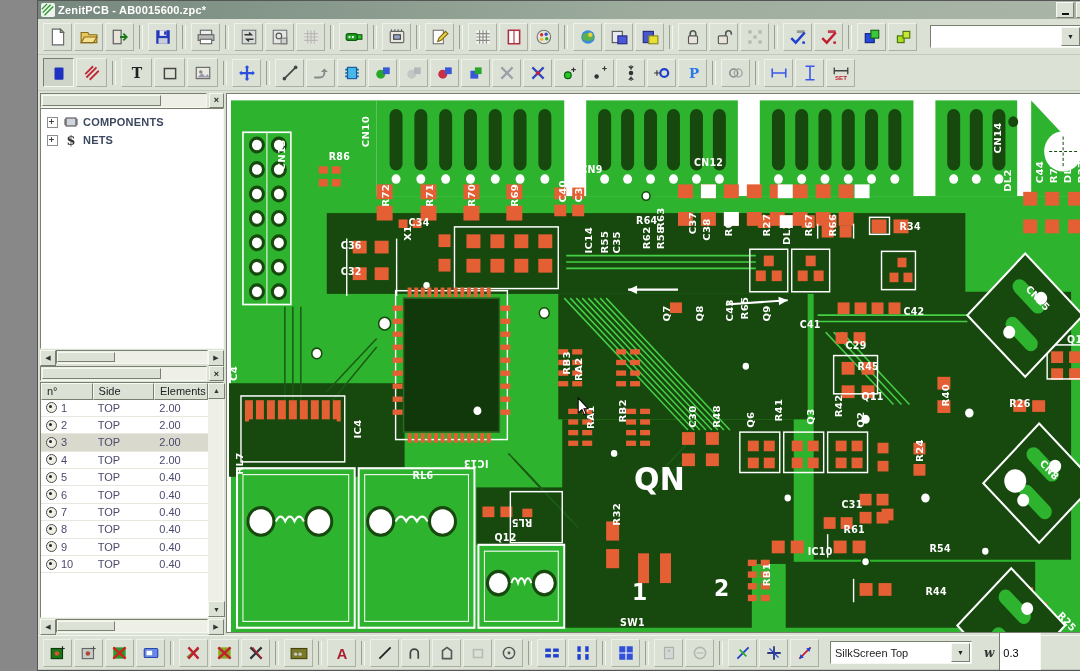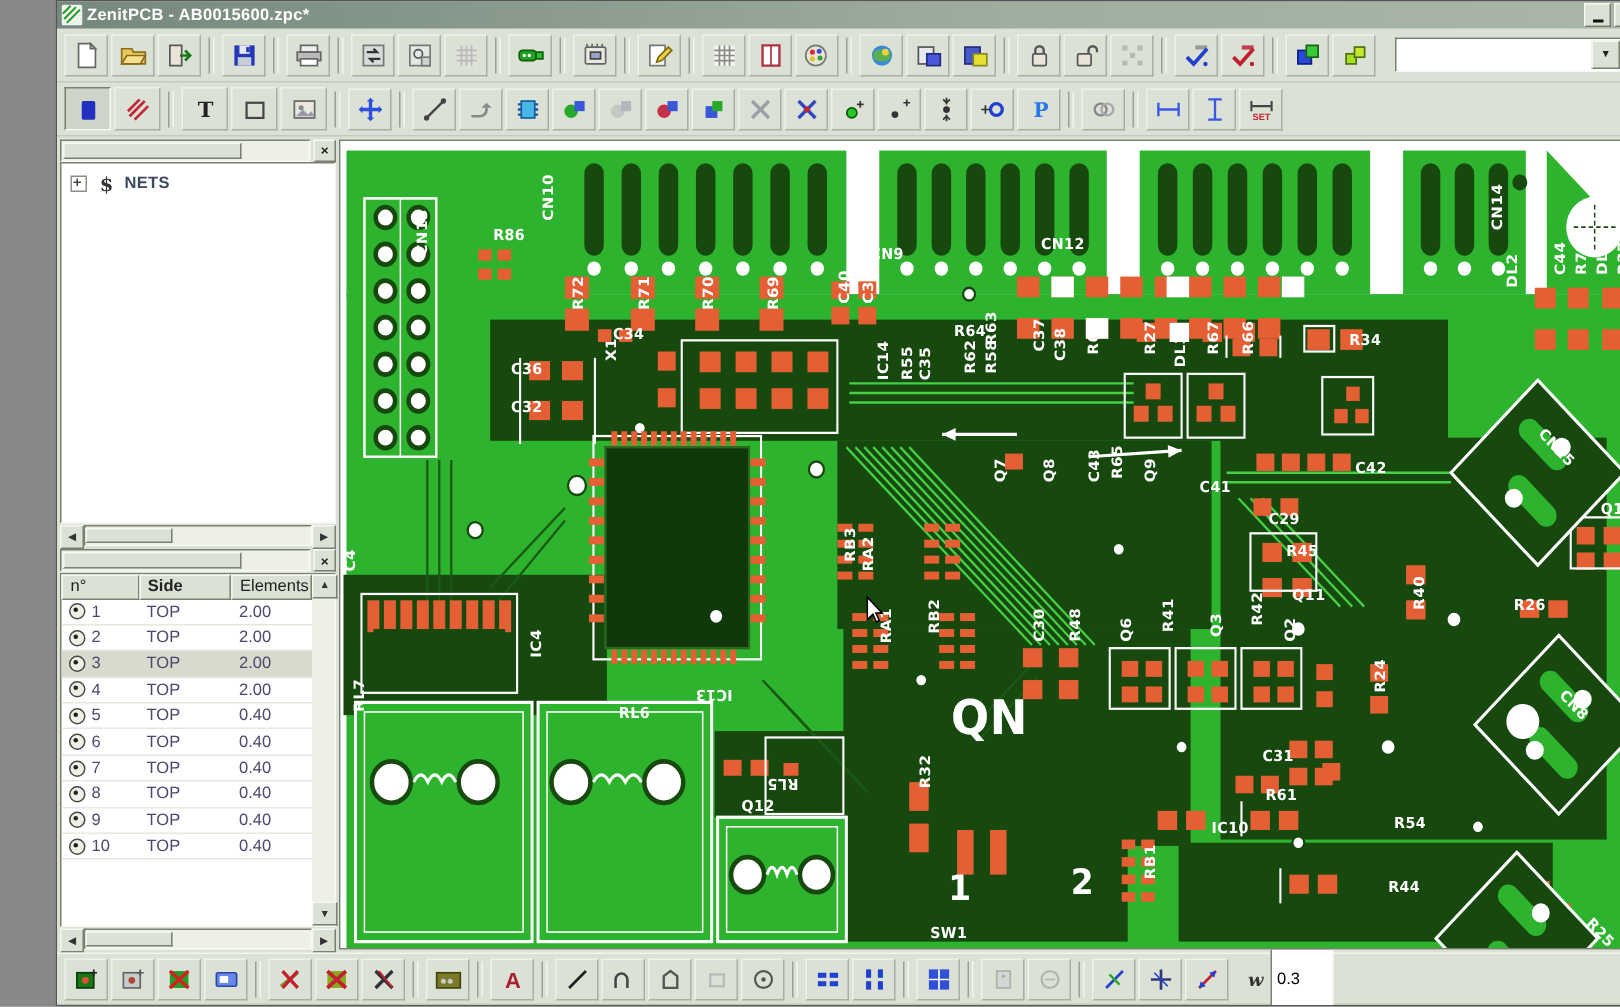"COMPONENTS" div.tree-item { html: none -> <div> <span></span> <span><svg> <rect></rect> <path></path> </svg></span> <span>COMPONENTS</span> </div> }
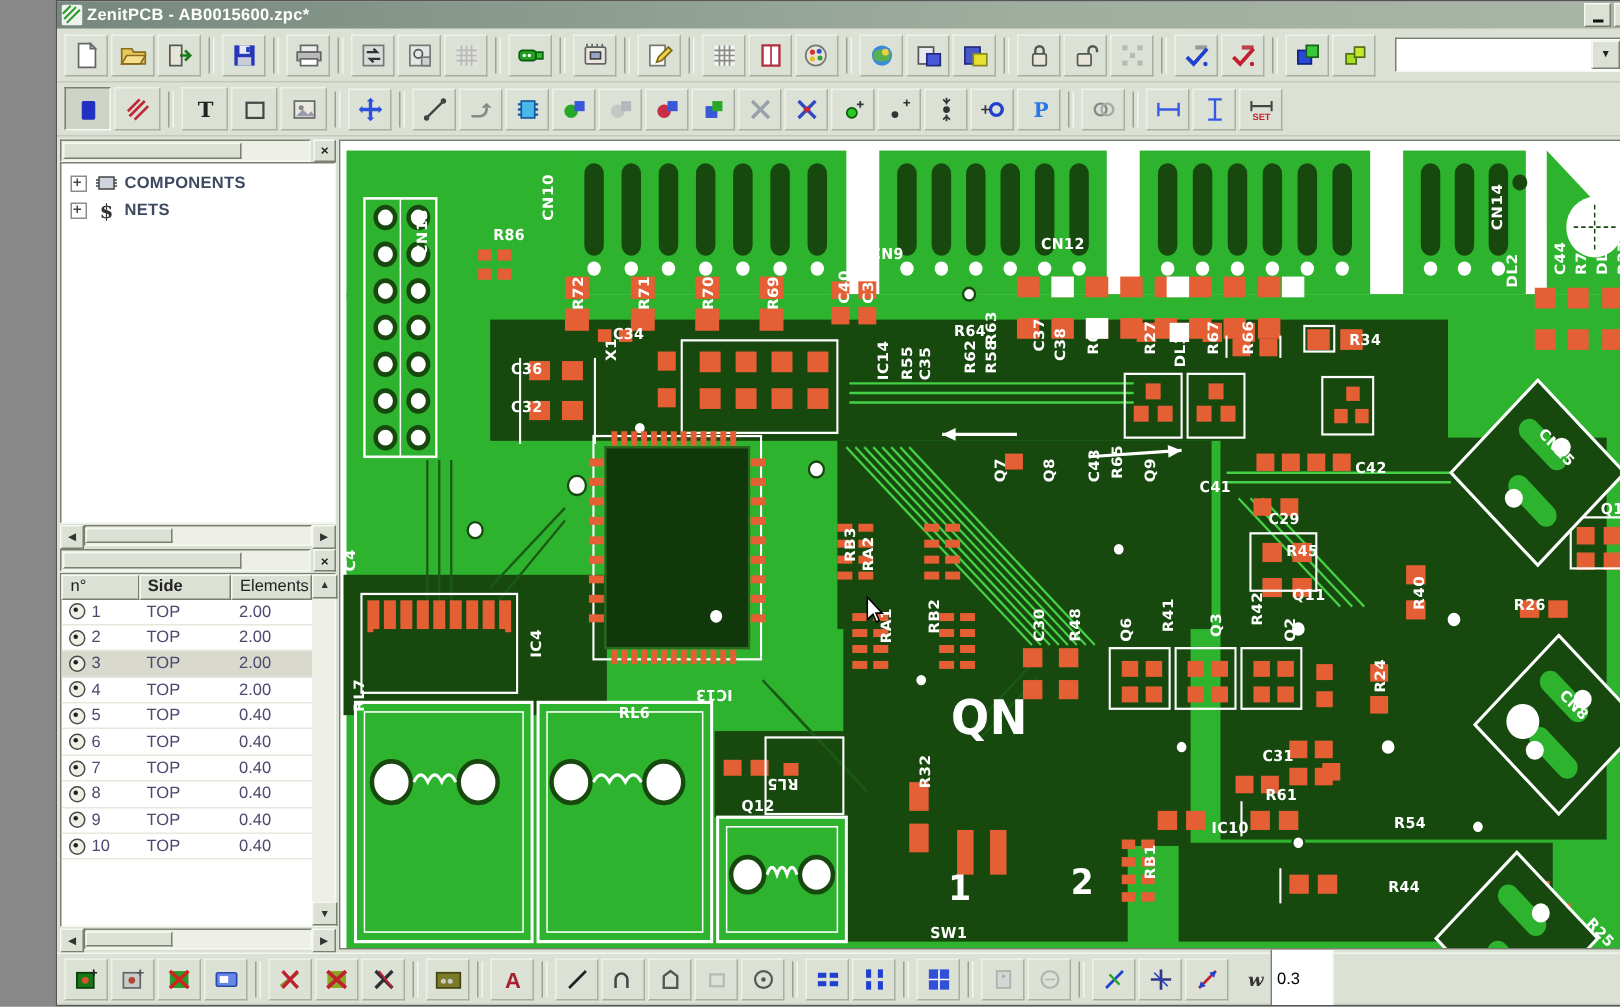"Side" div.th { font-weight: bold -> none }
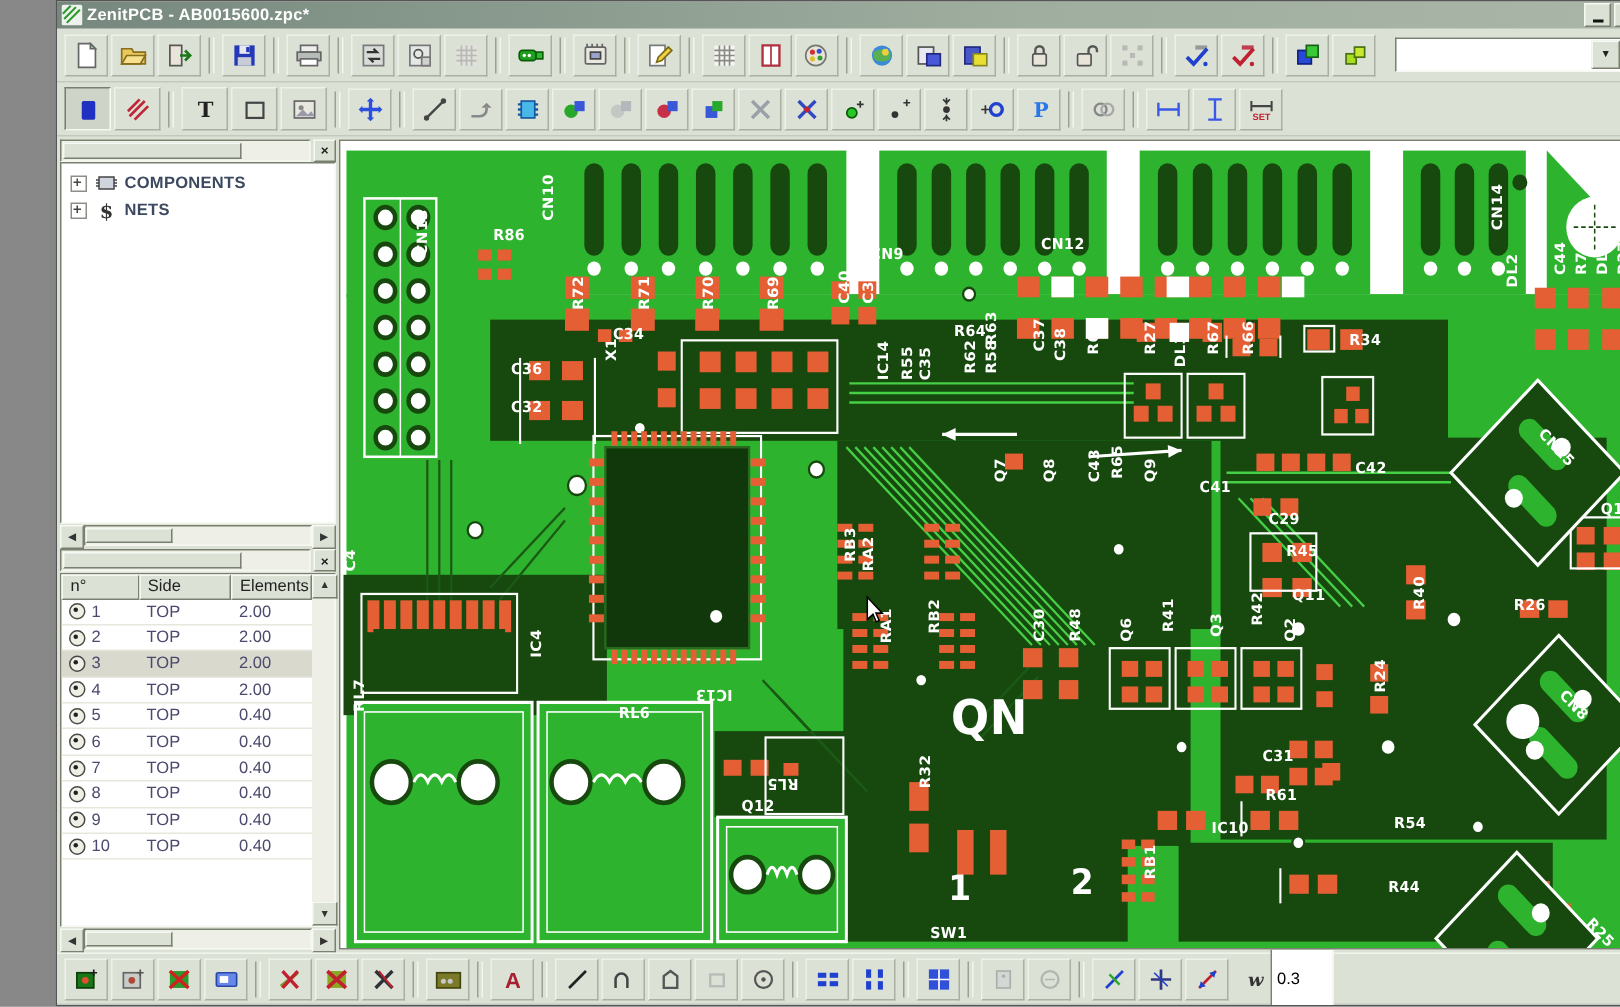"SilkScreen Top" div.combo { html: none -> <div> <span>SilkScreen Top</span> <span>▼</span> </div> }
